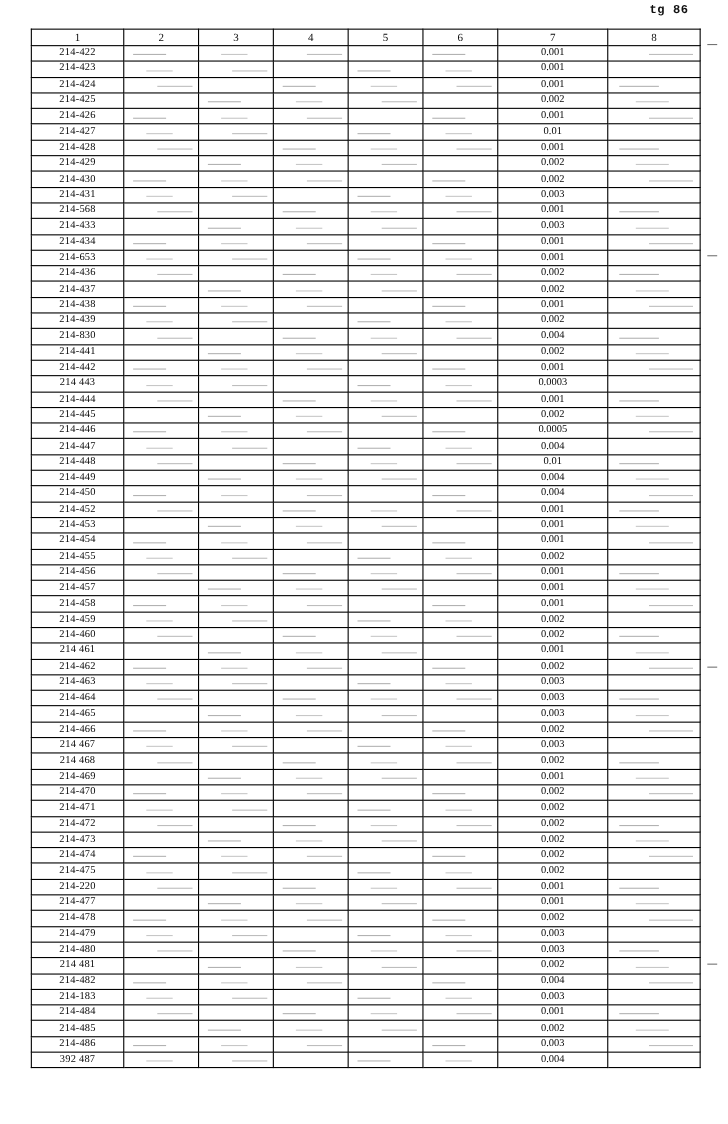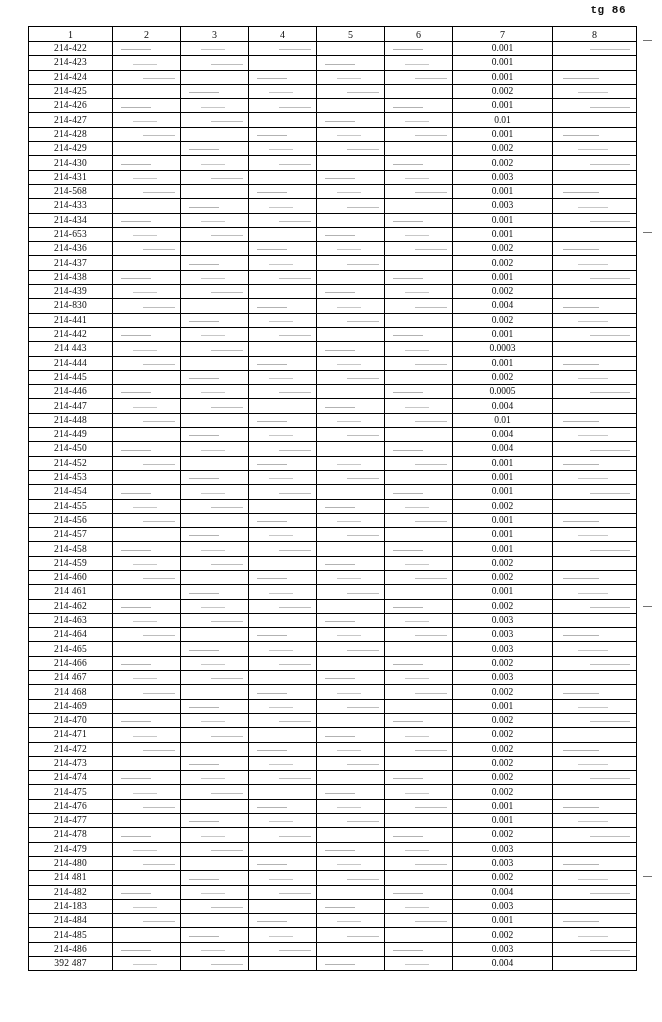"214-476" td.idcell { text: 214-476 -> 214-220 }
